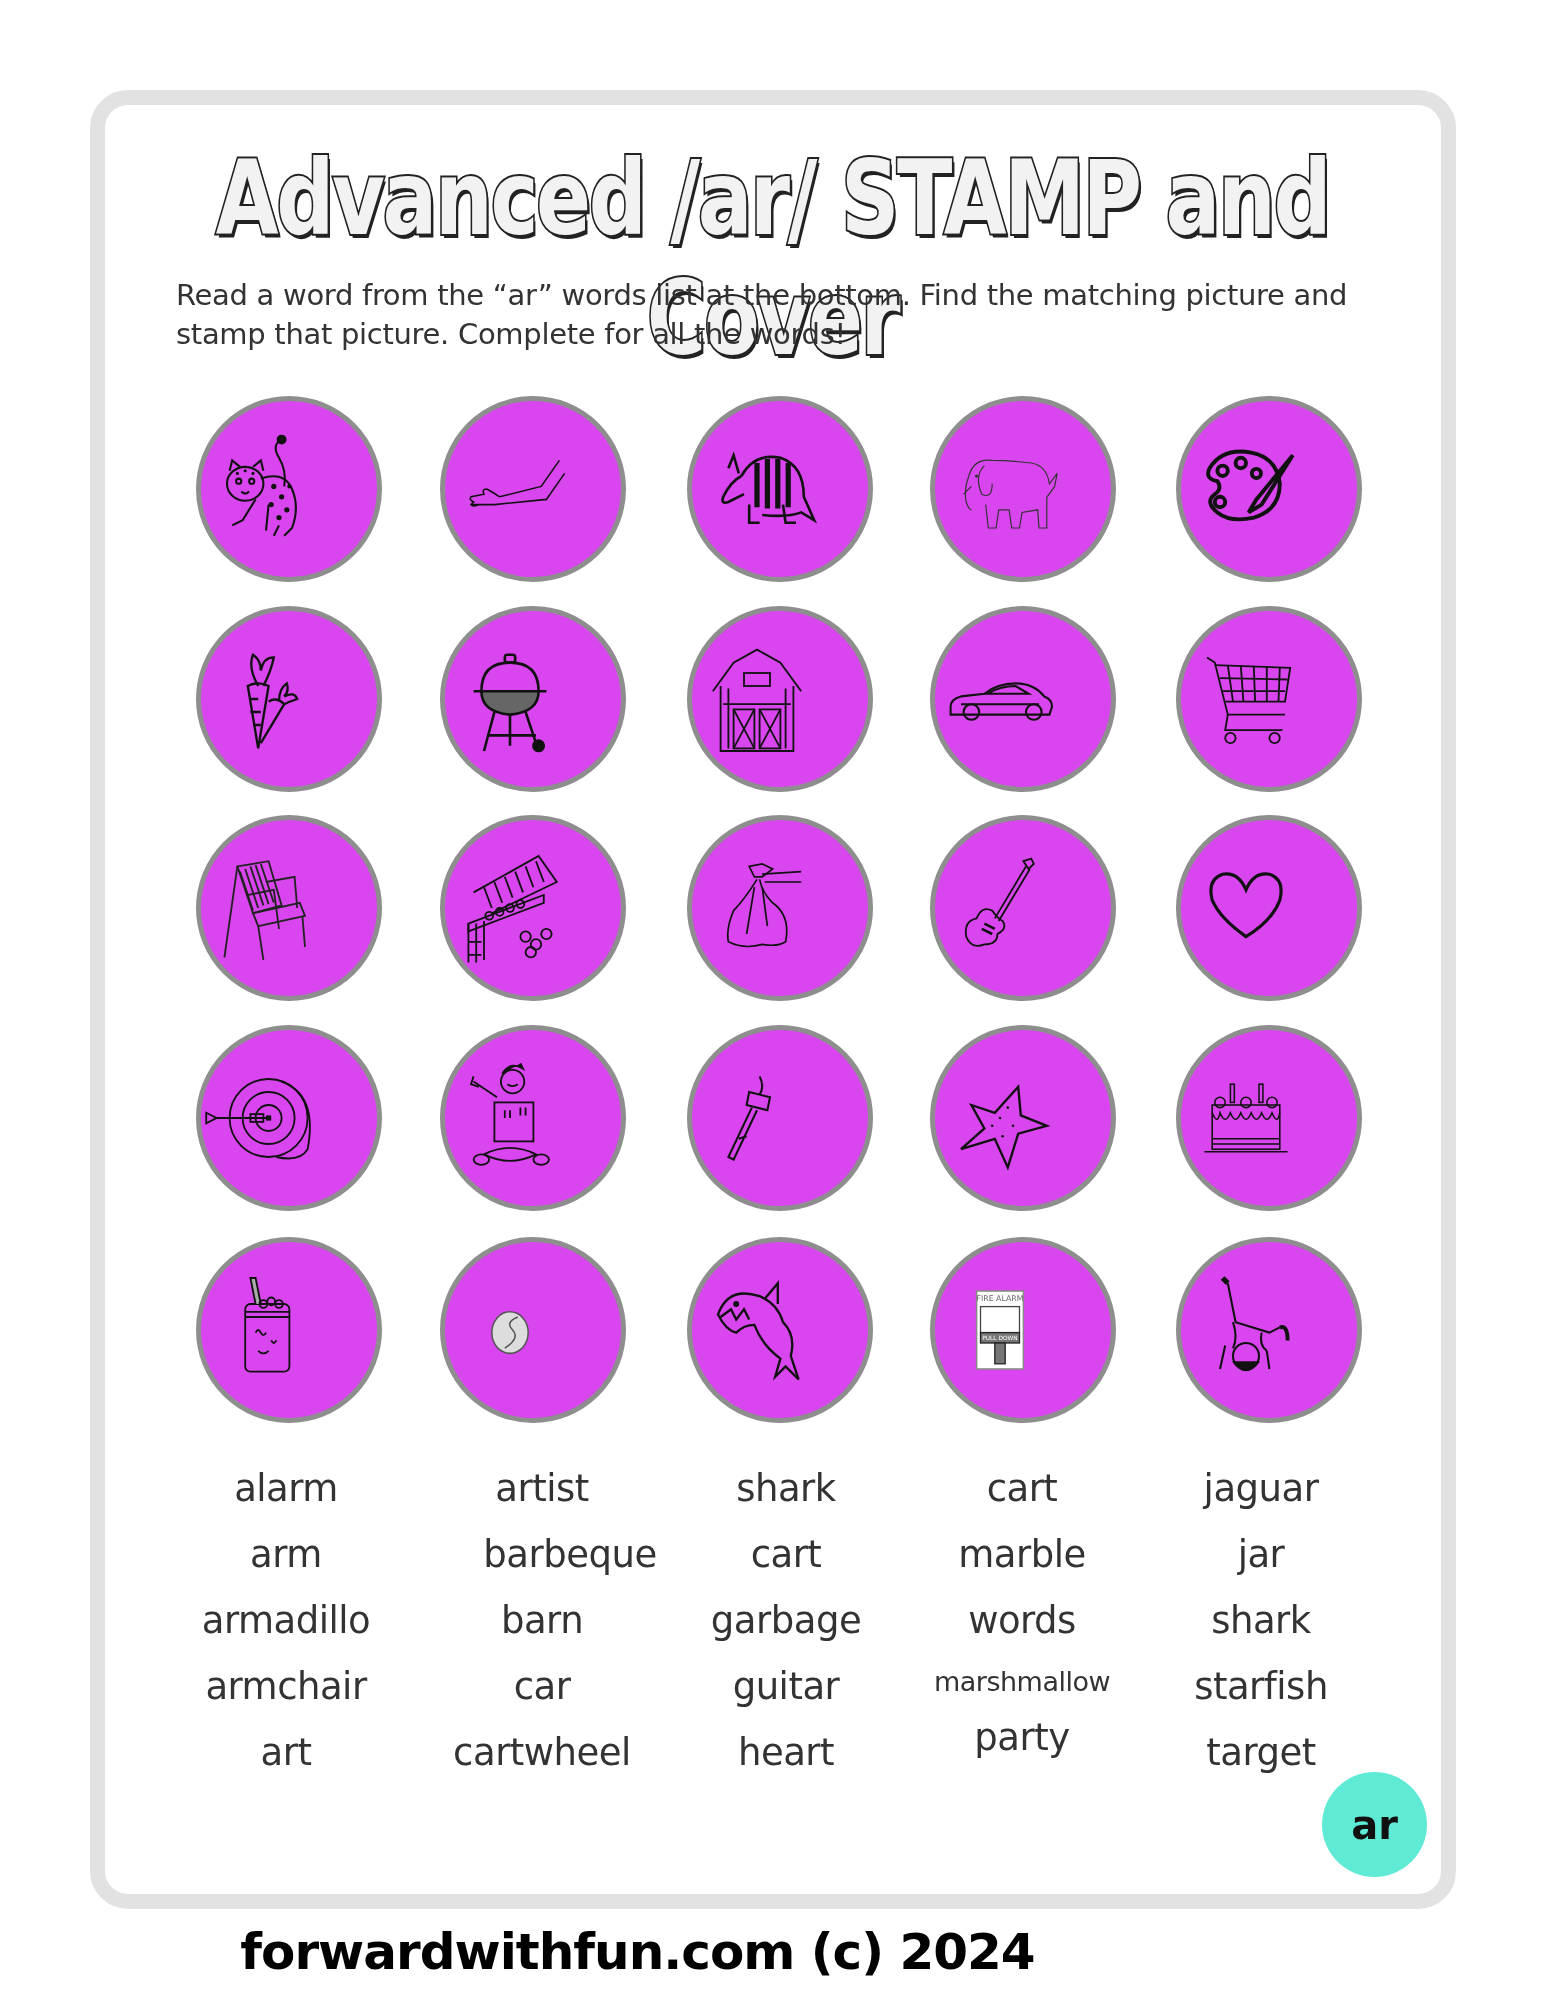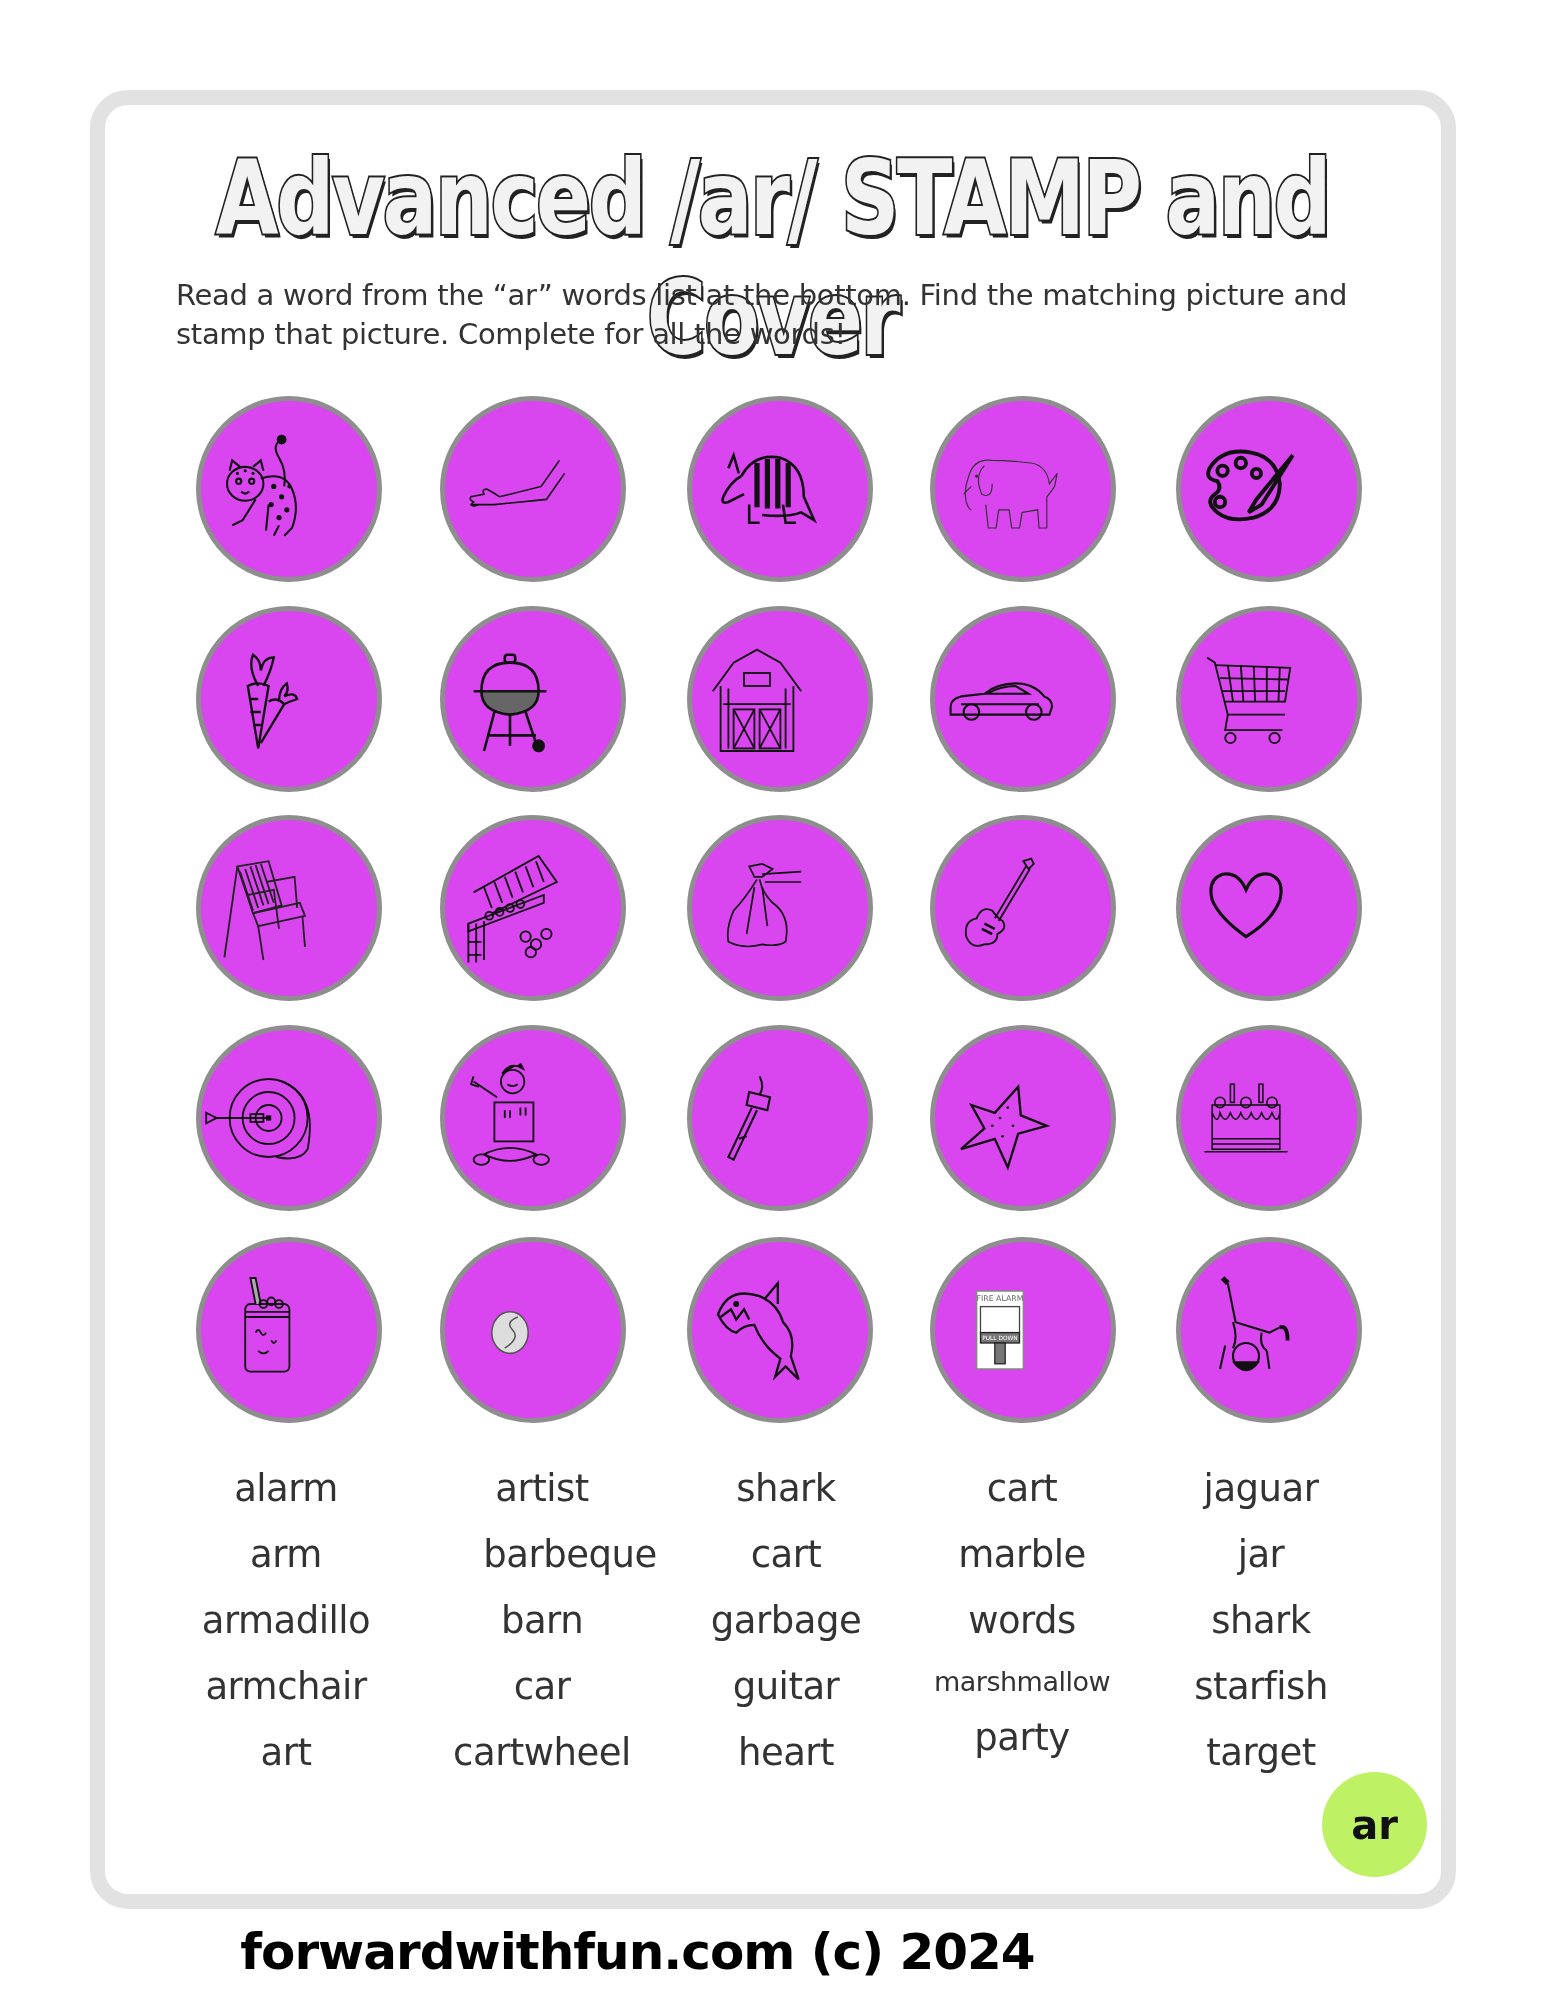"ar" .badge { background: #bef264 -> #5eead4 }
